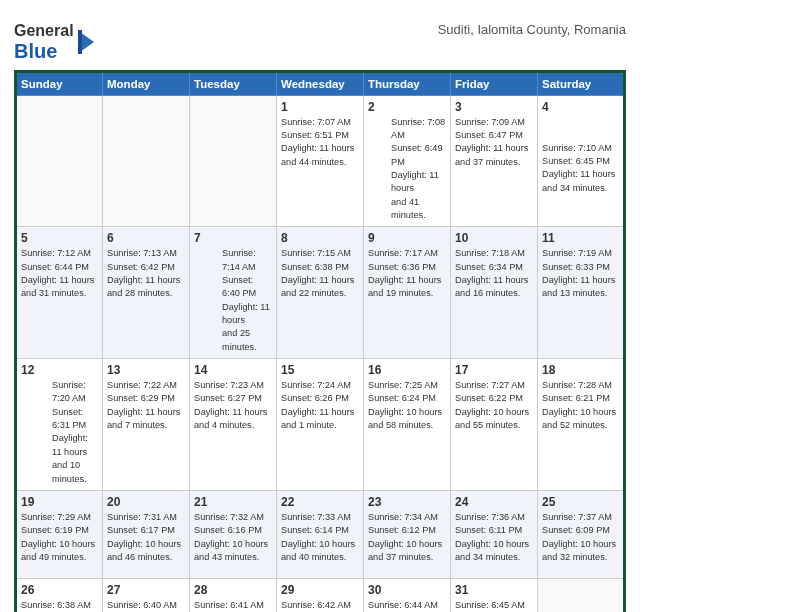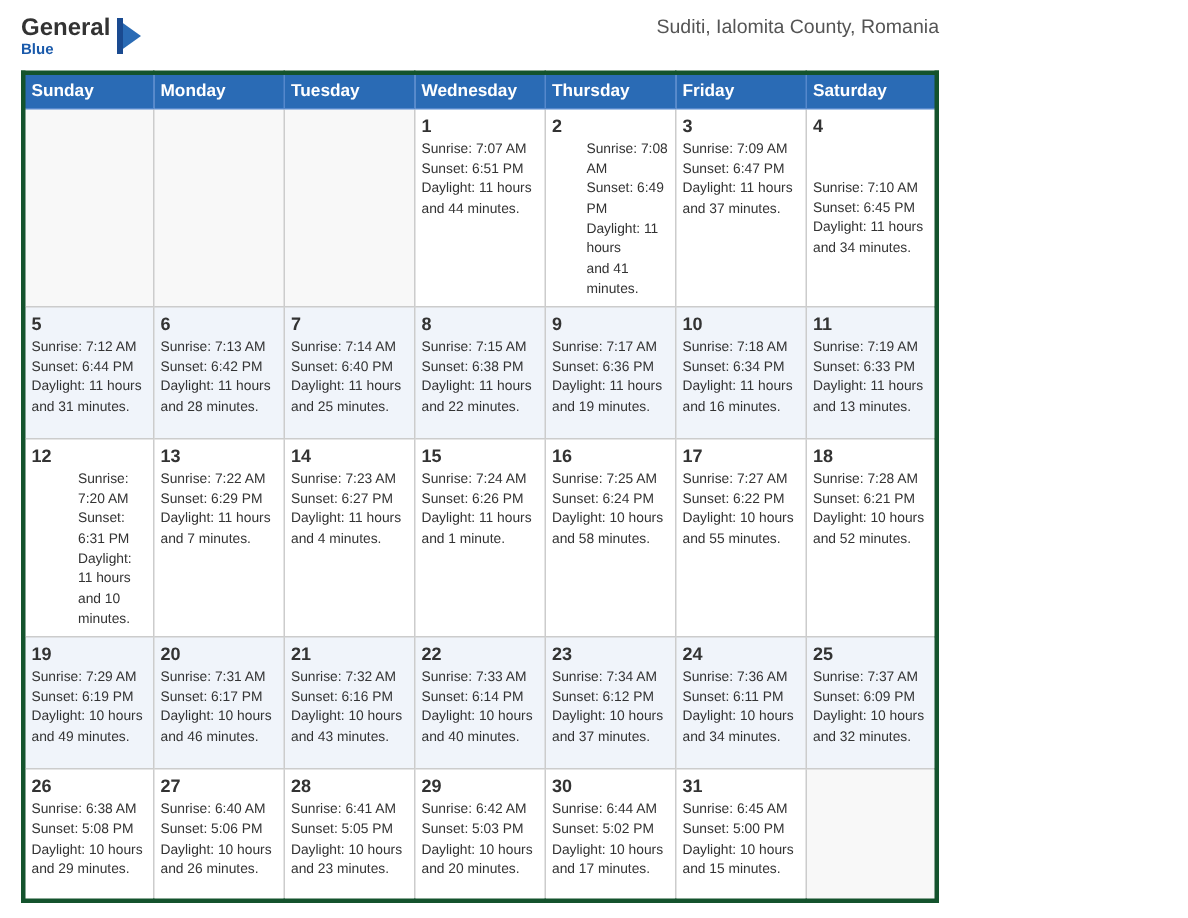"General" .container { padding: 10px 14px 10px 14px -> 22px 14px 10px 14px }
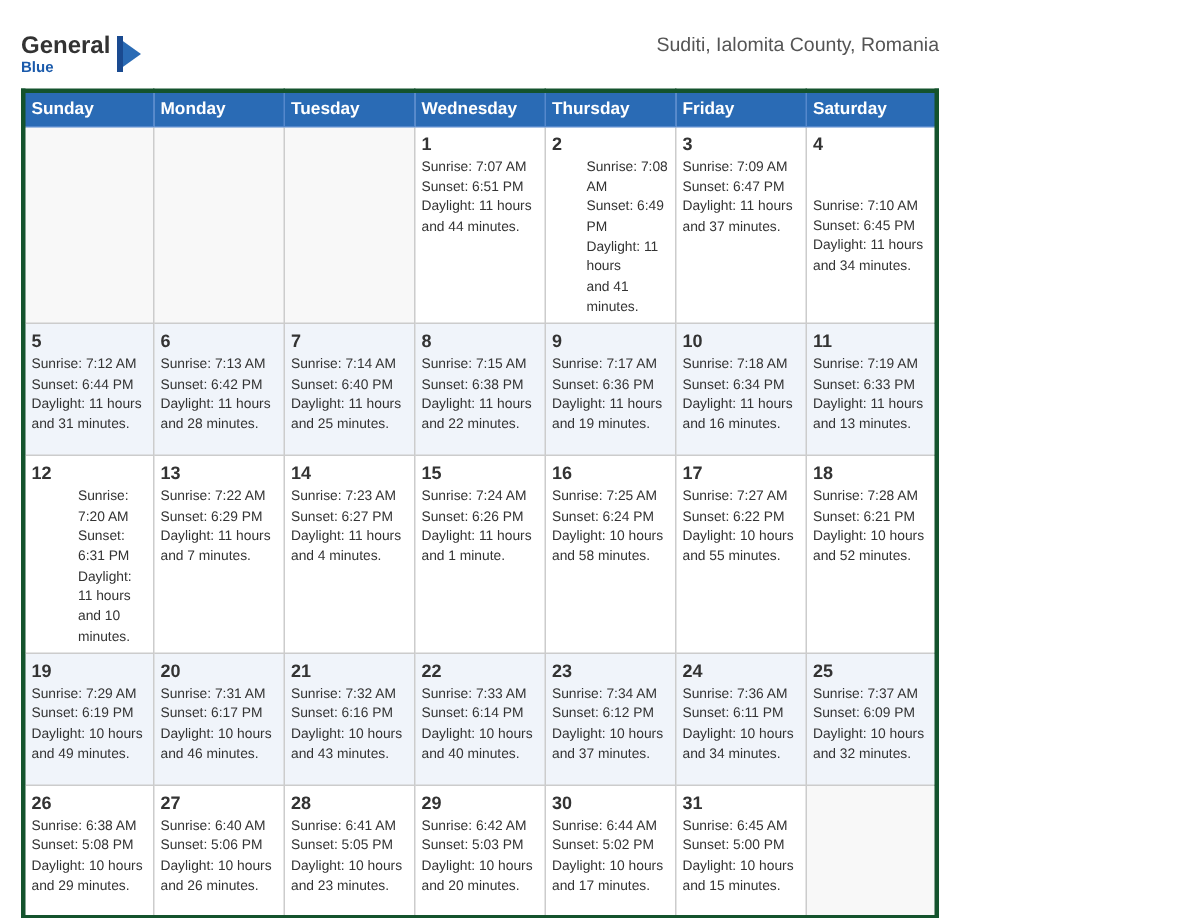"Blue" .logo-blue { font-size: 10px -> 20px }
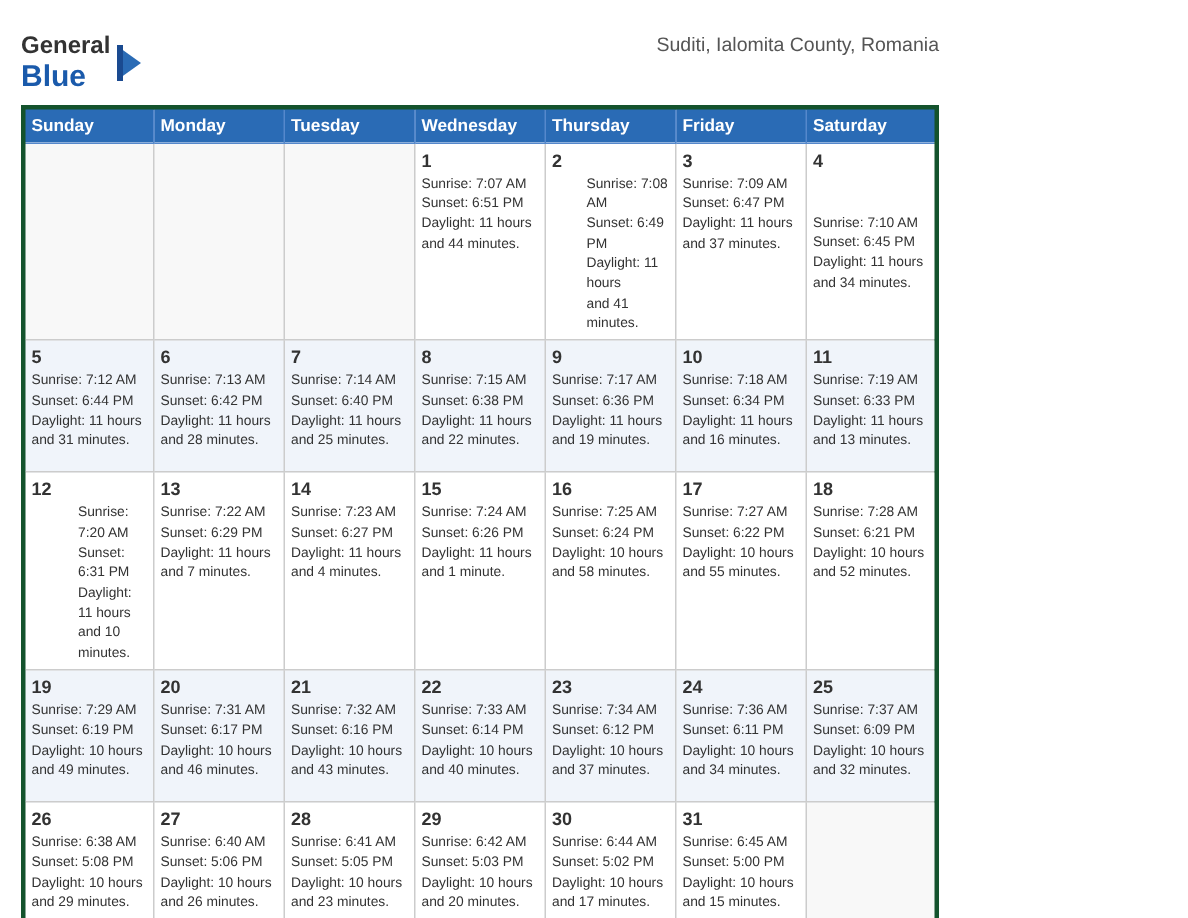"Sunrise: 7:14 AM" div.day-info { margin-left: none -> 28px }
